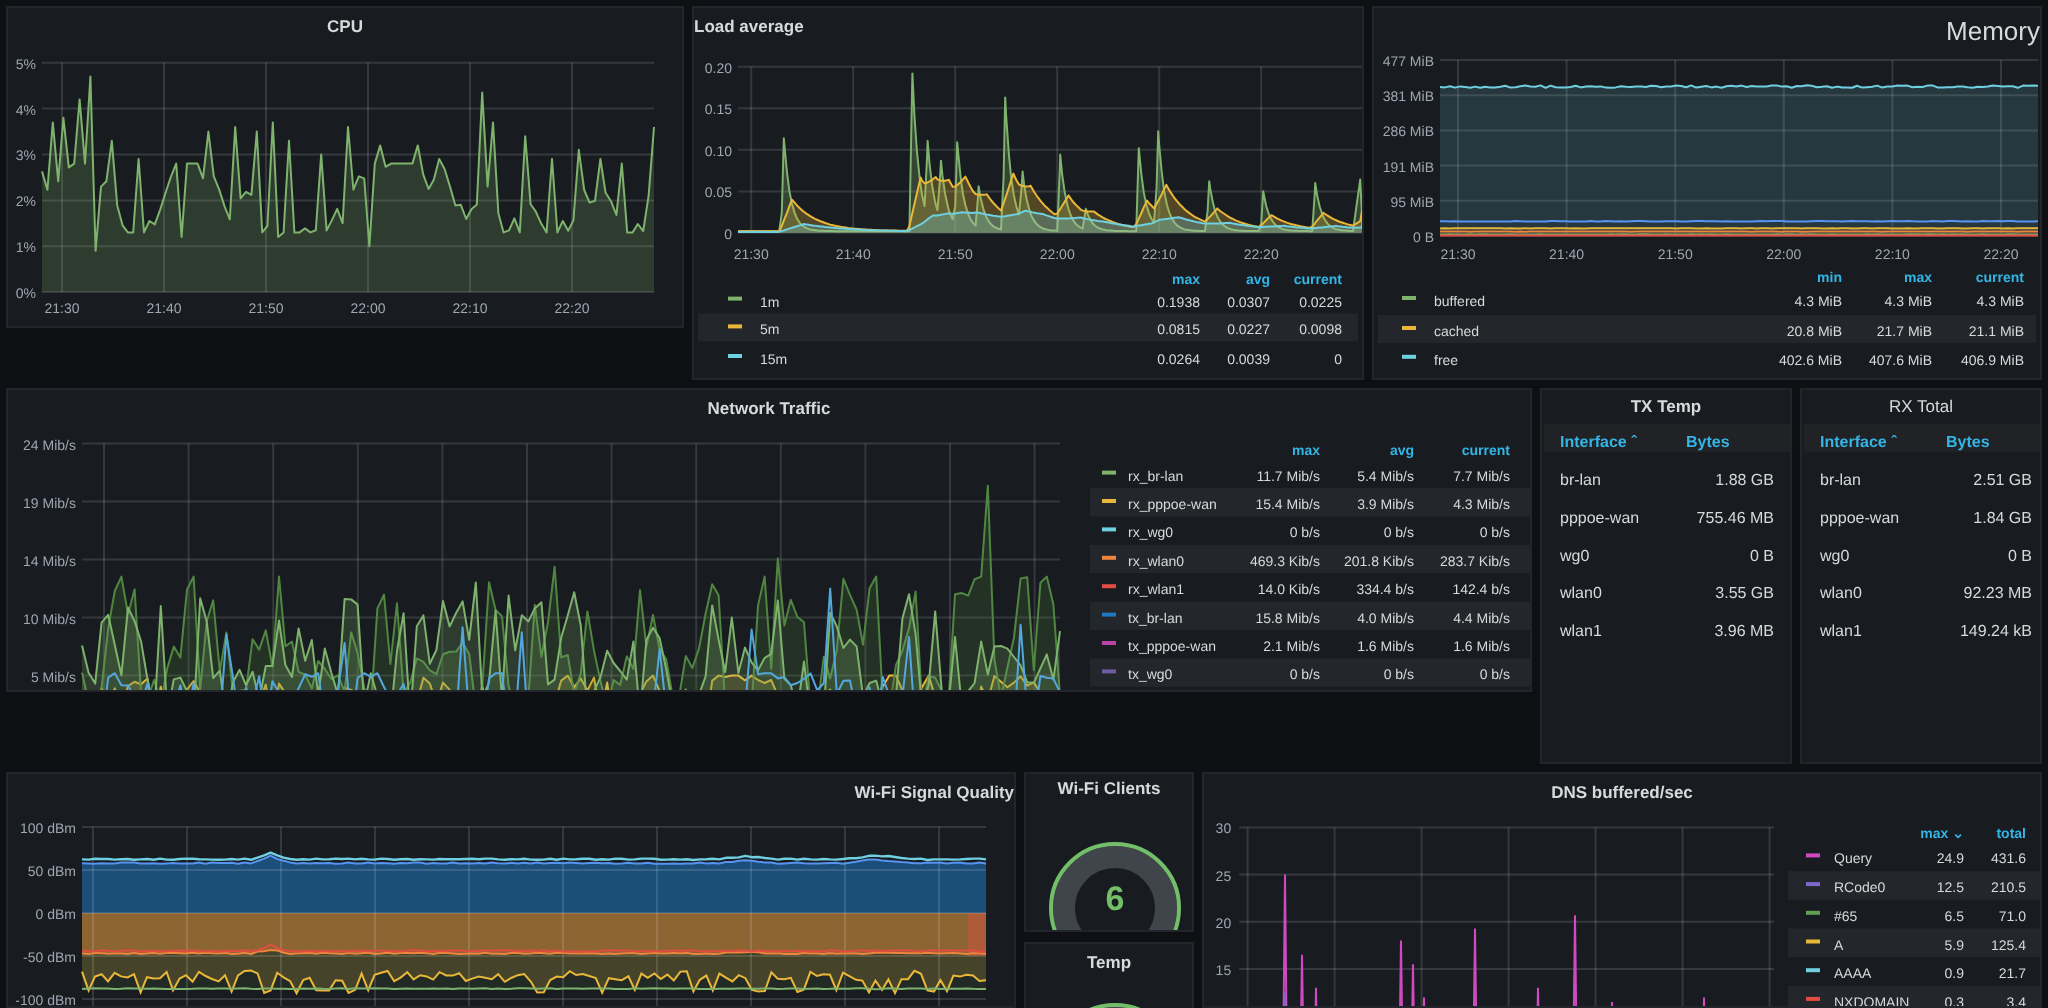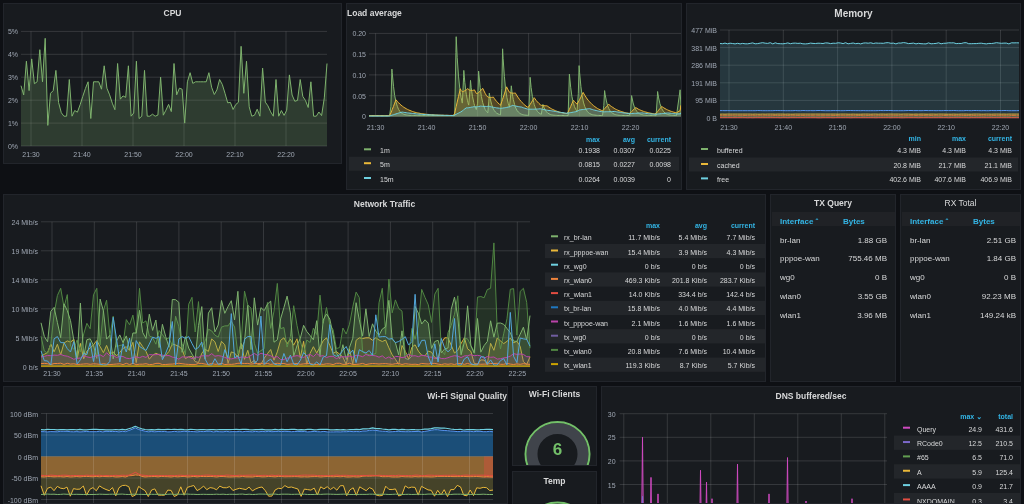"Memory" div { font-size: 10px -> 13px; font-weight: bold -> normal; text-align: center -> right }
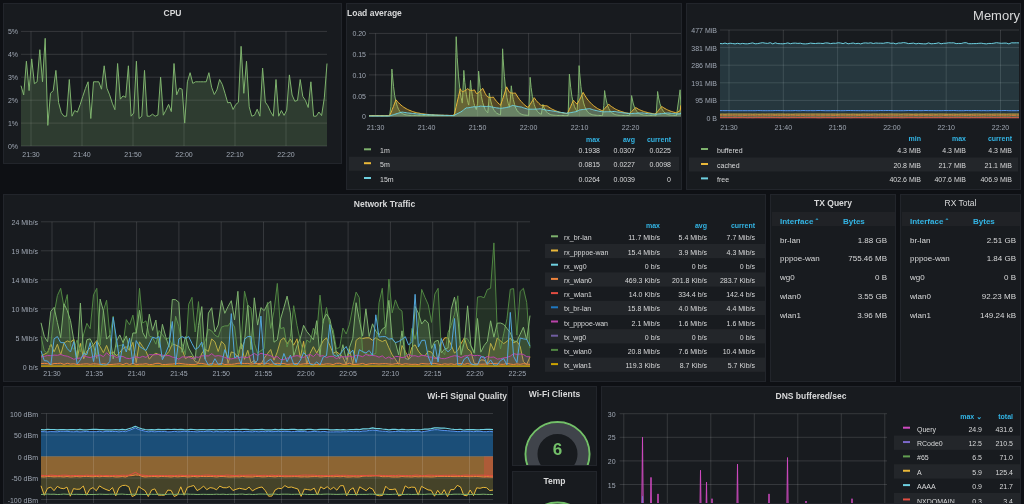"Network Traffic" div { height: 188px -> 152px }
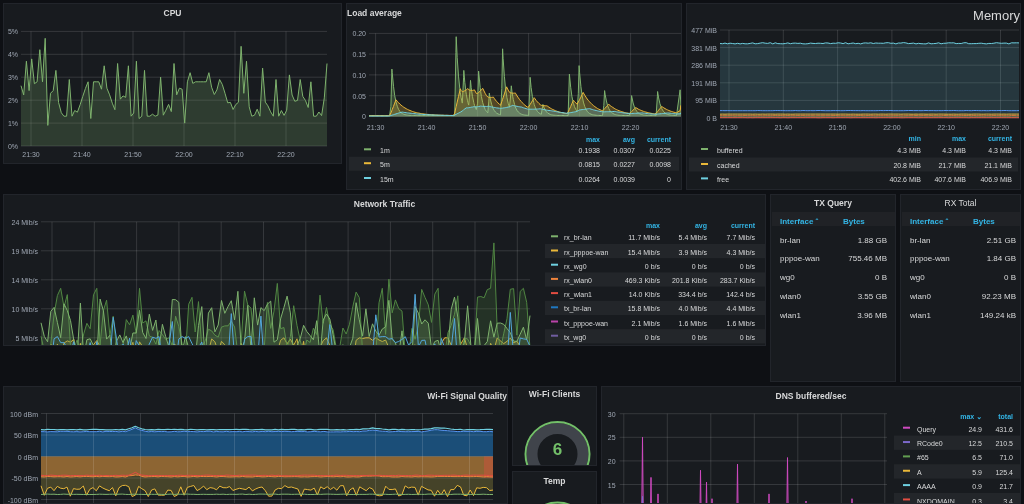"TX Query" div { text: Query -> Temp }
